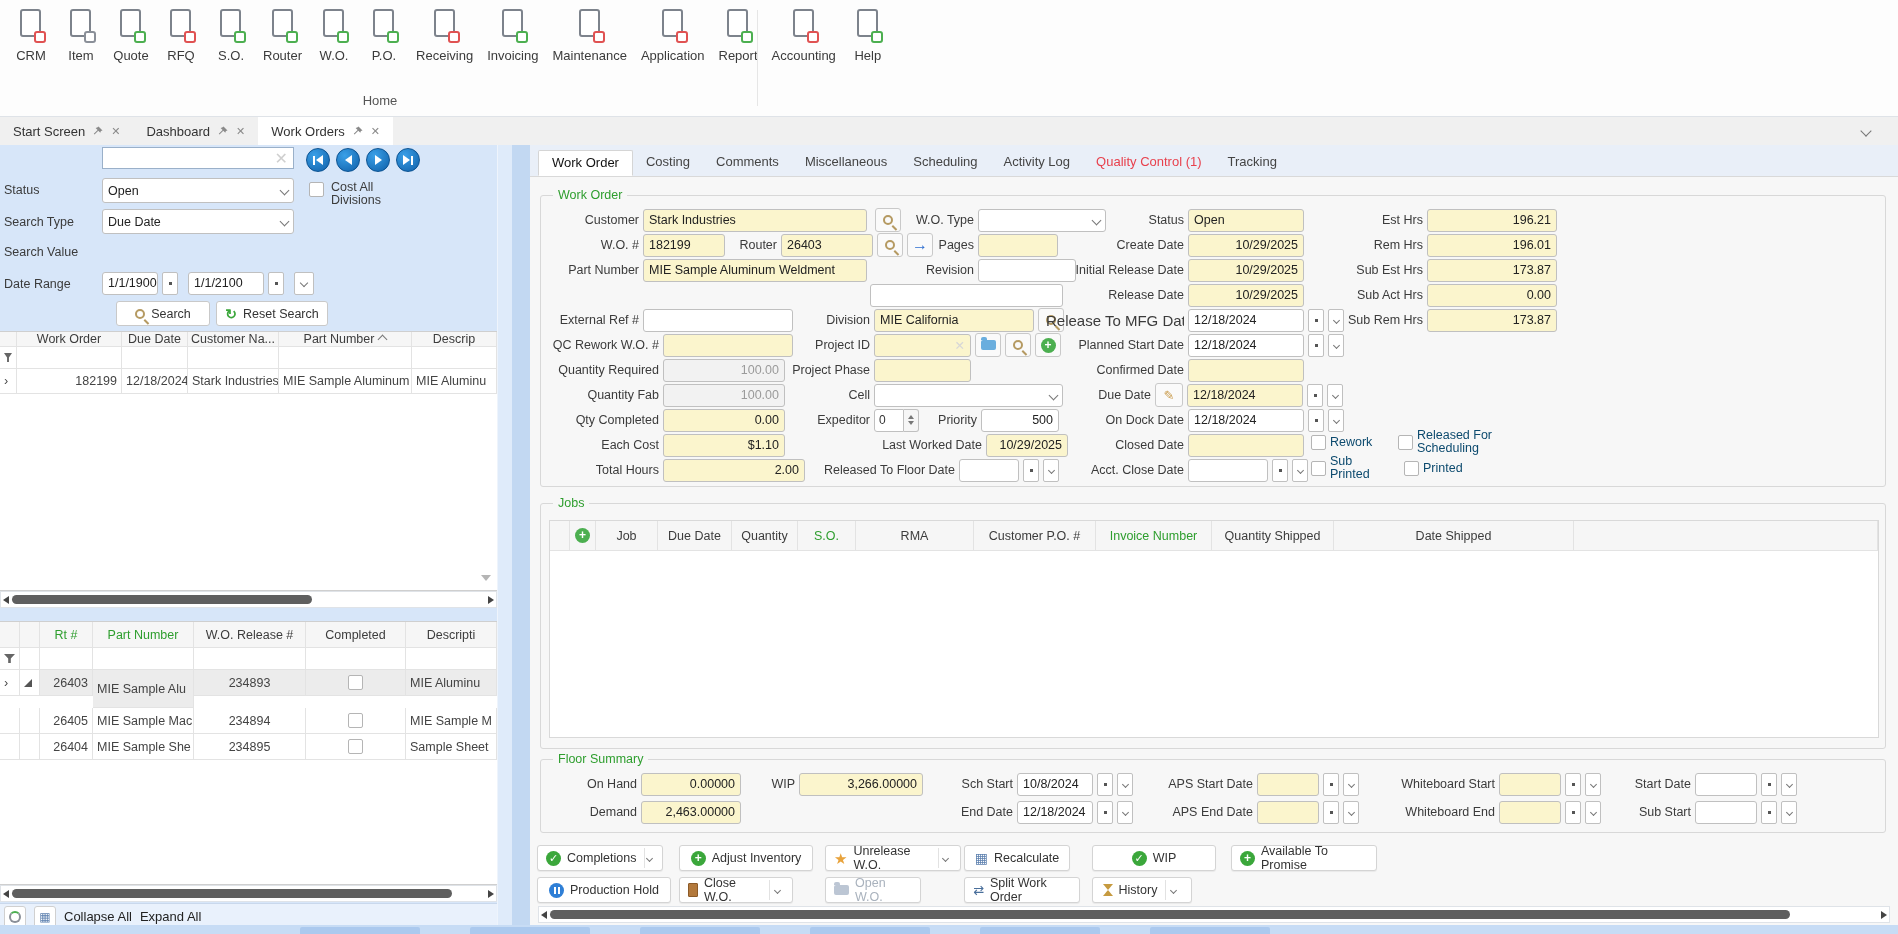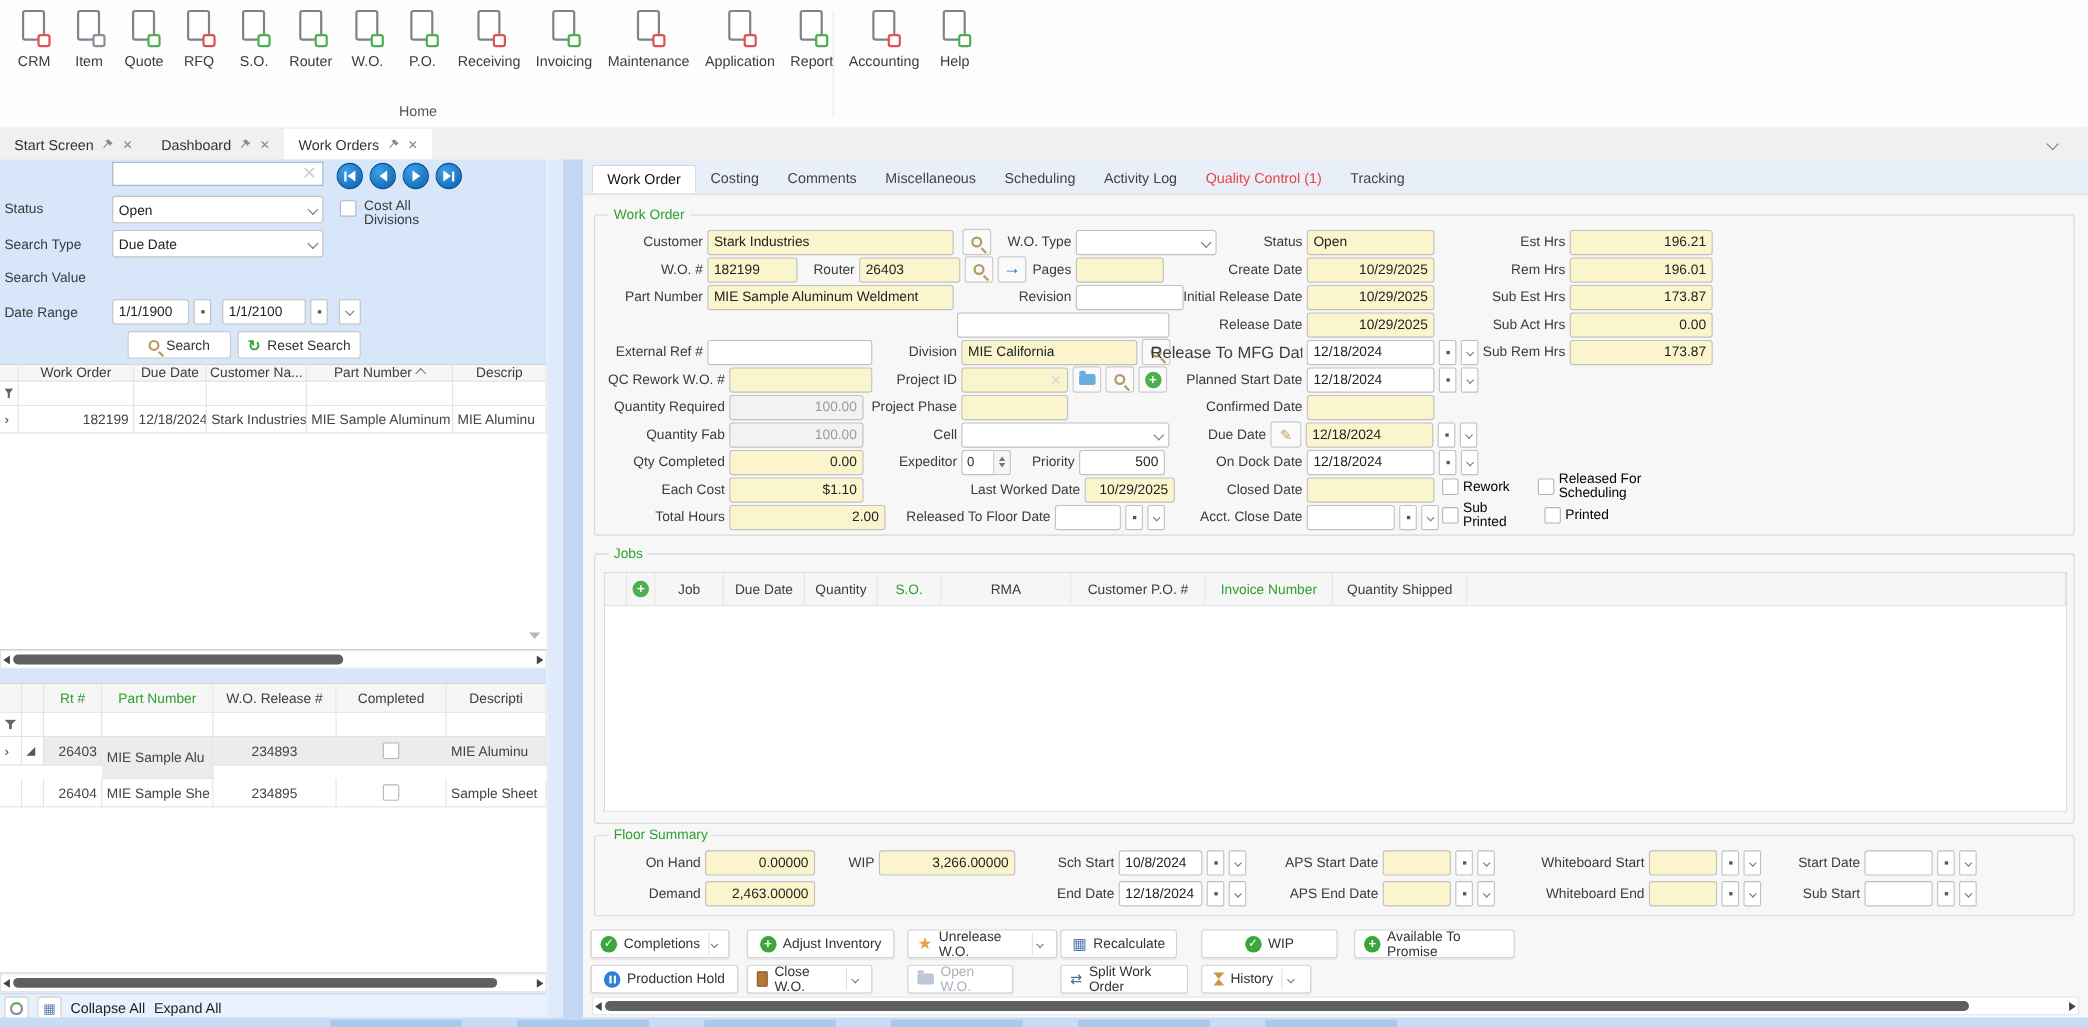"1/1/1900" div.fld { width: 70px -> 56px }
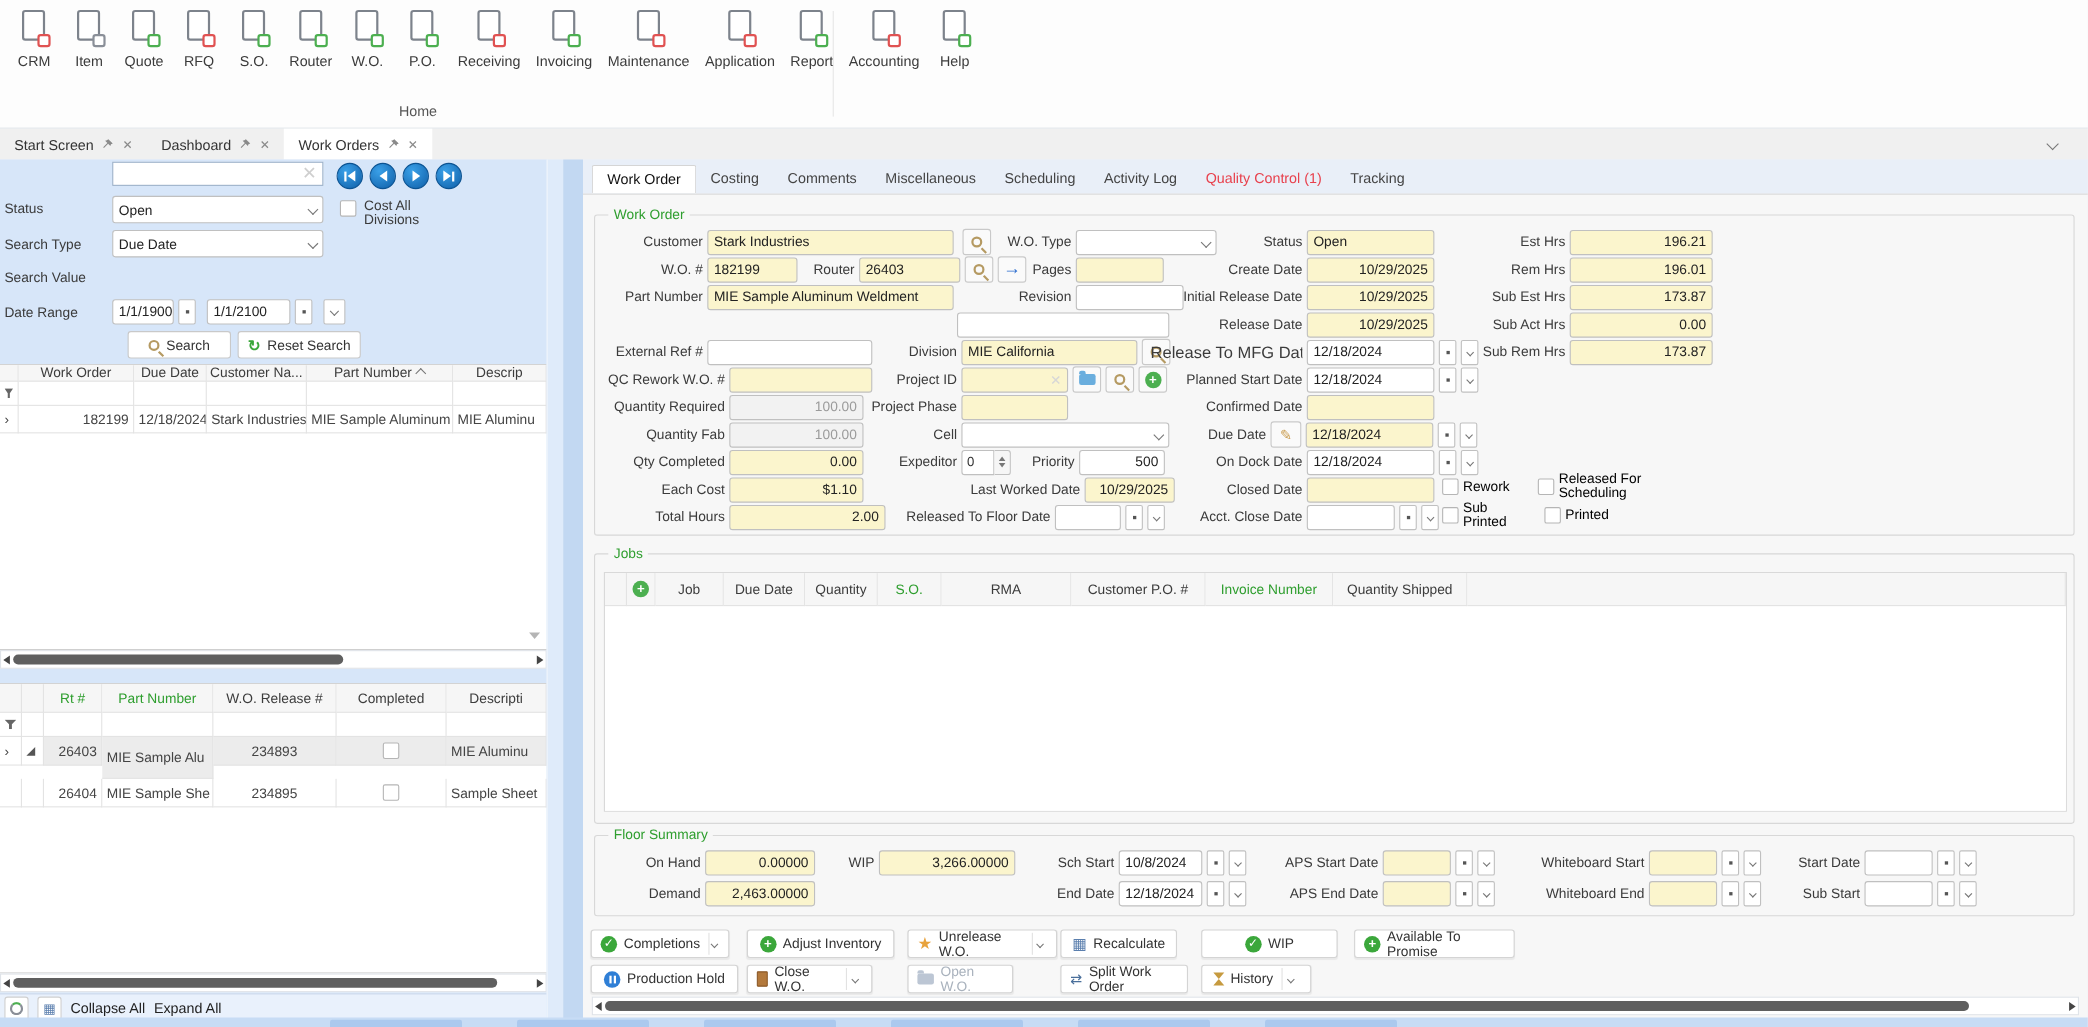"Rework" .glabel { color: #000000 -> #0c4a6e }
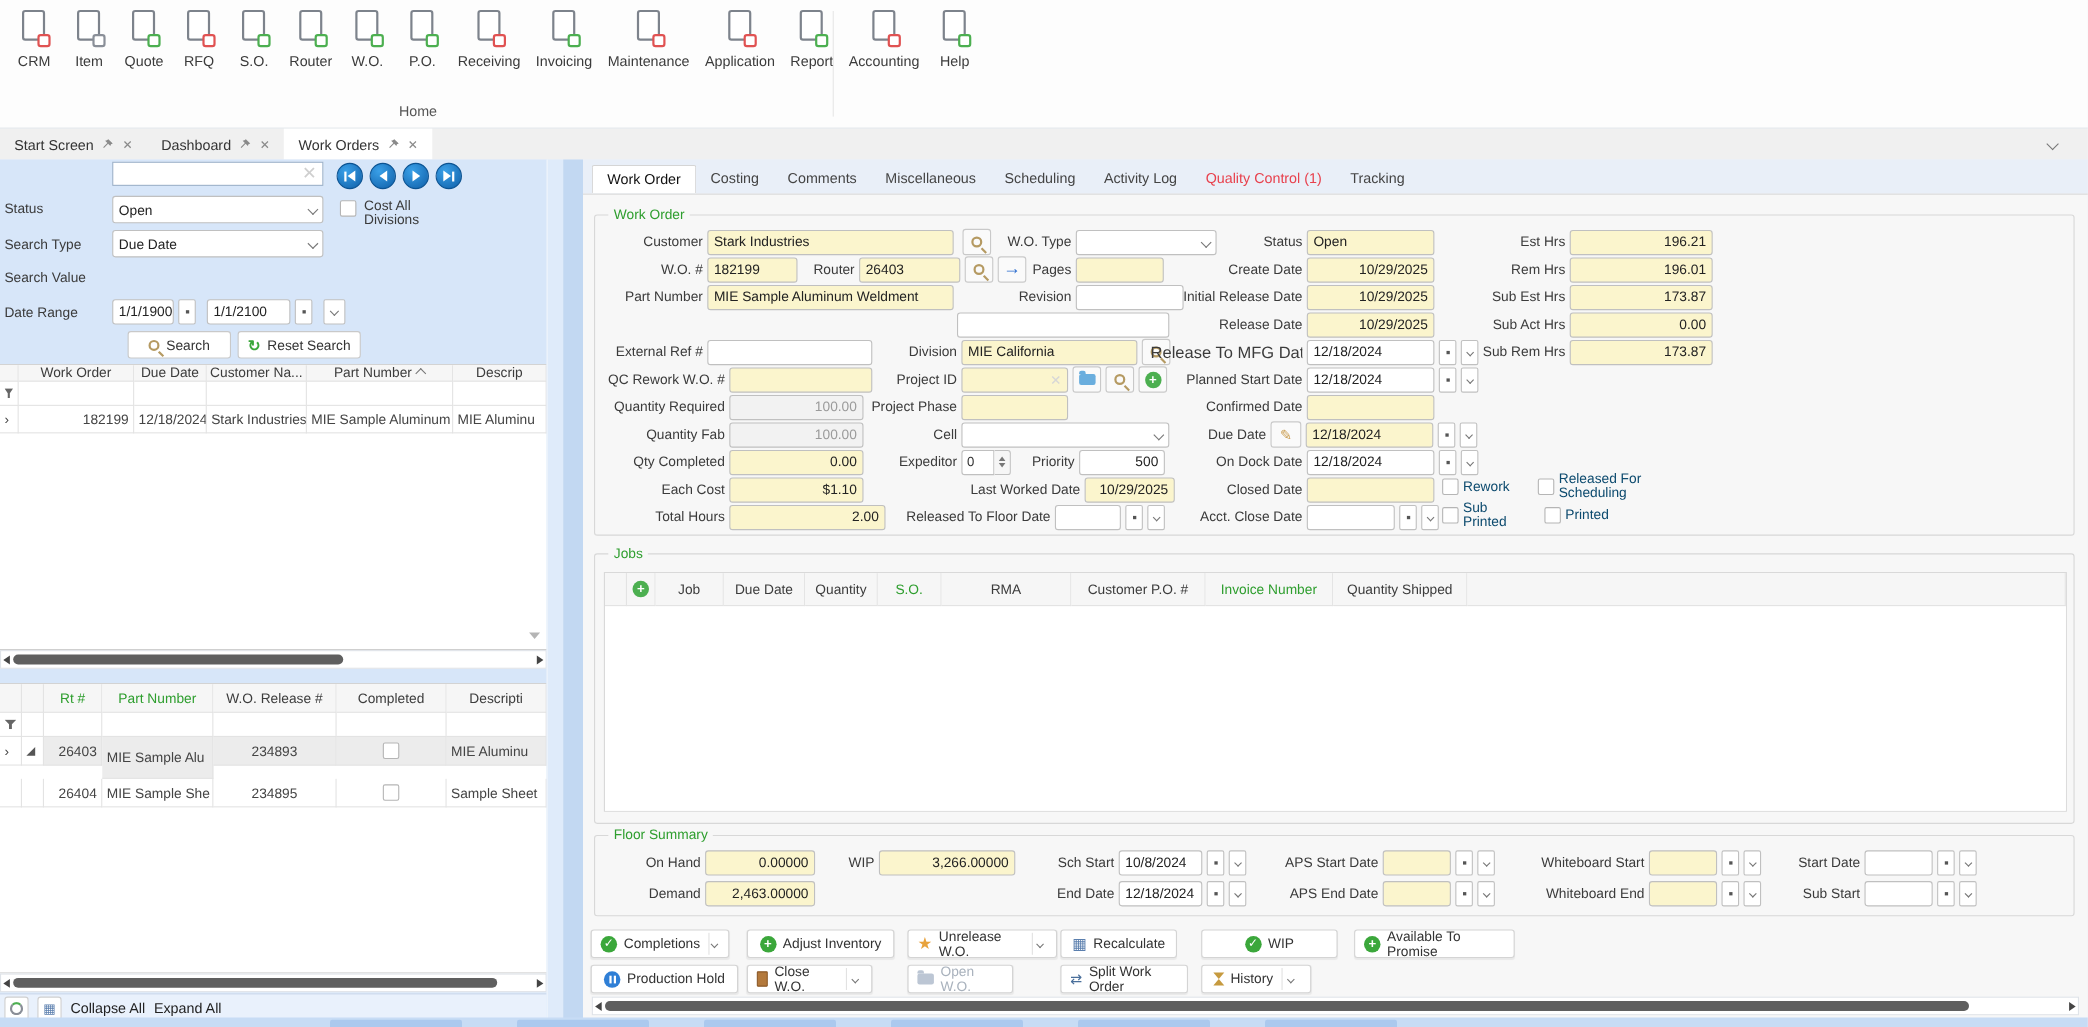"Date Shipped" div.gcell { html: none -> <div>Date Shipped</div> }
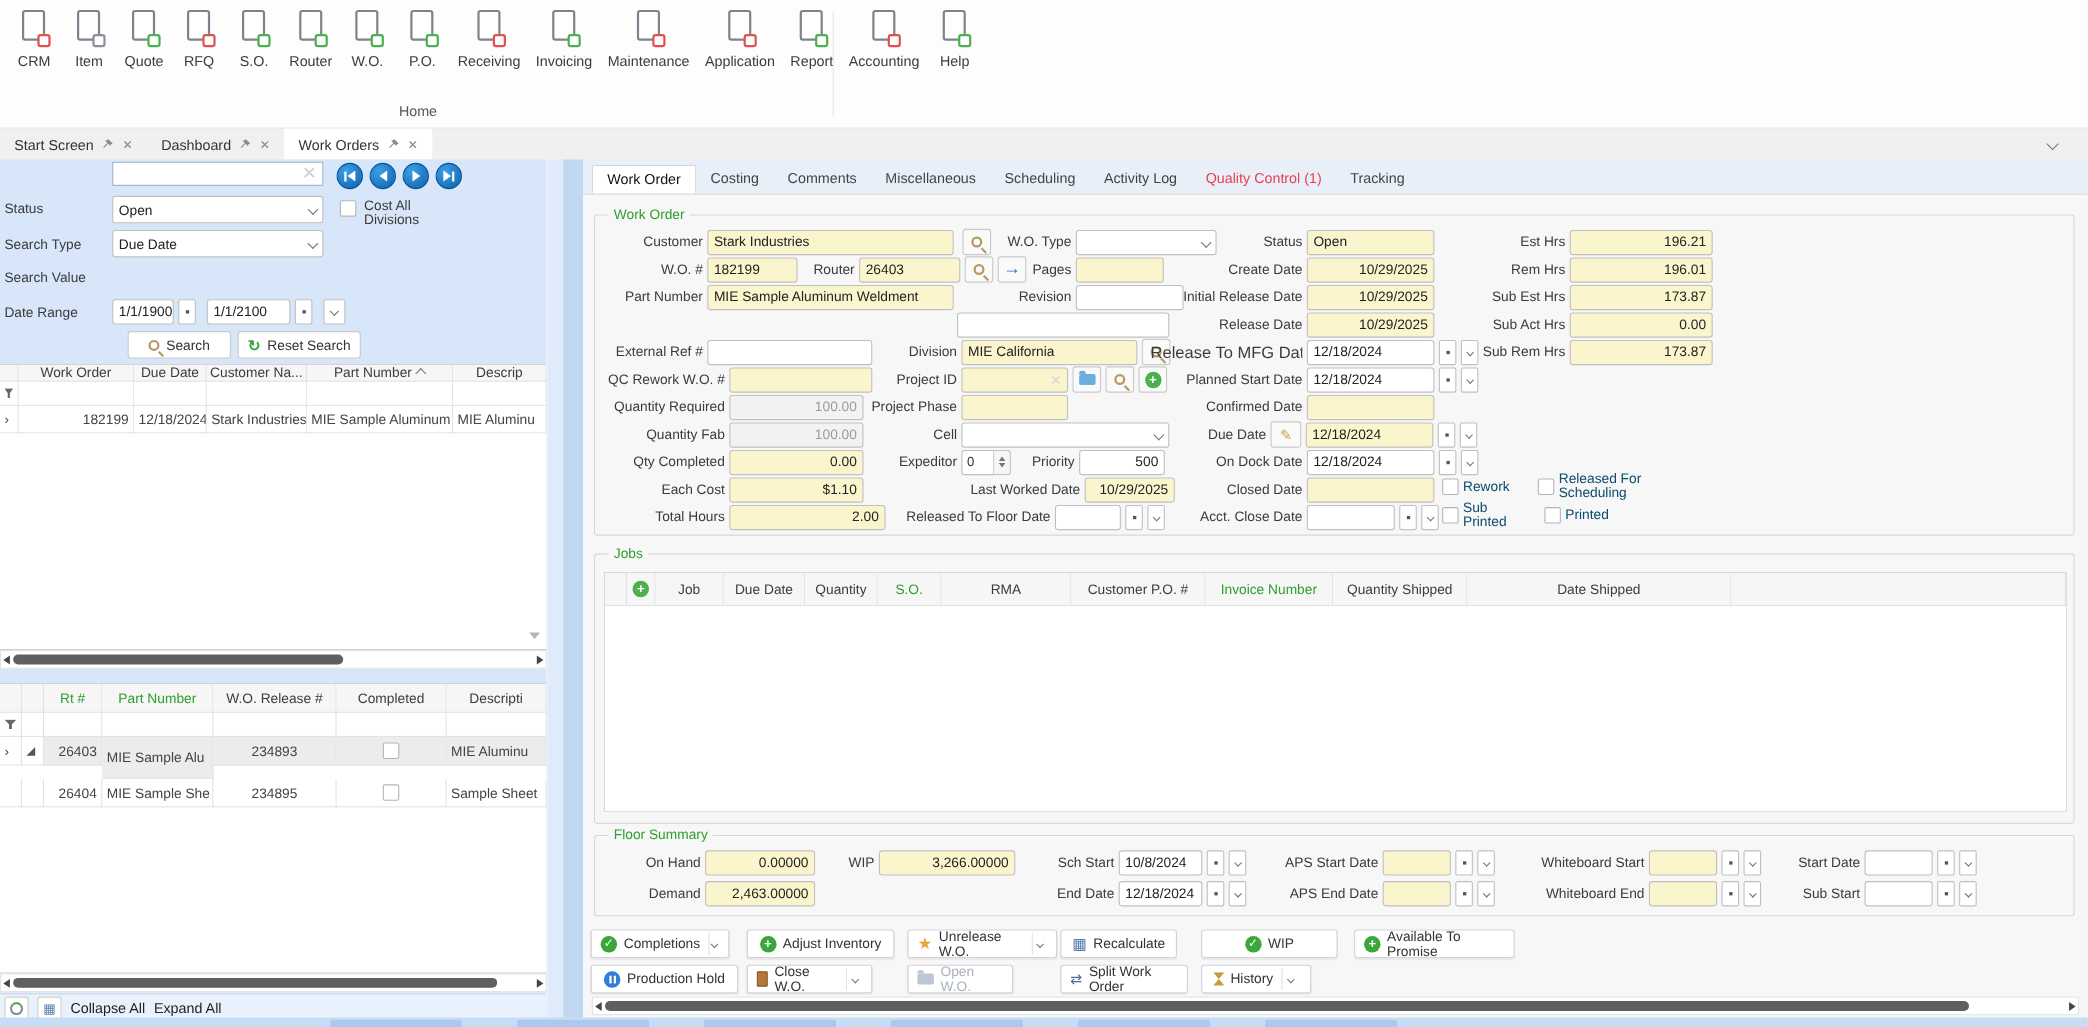"26405" div.grow { html: none -> <div> <div></div> <div></div> <div>26405</div> <div>MIE Sample Mac</div> <div>234894</div> <div> <span></span> </div> <div>MIE Sample M</div> </div> }
